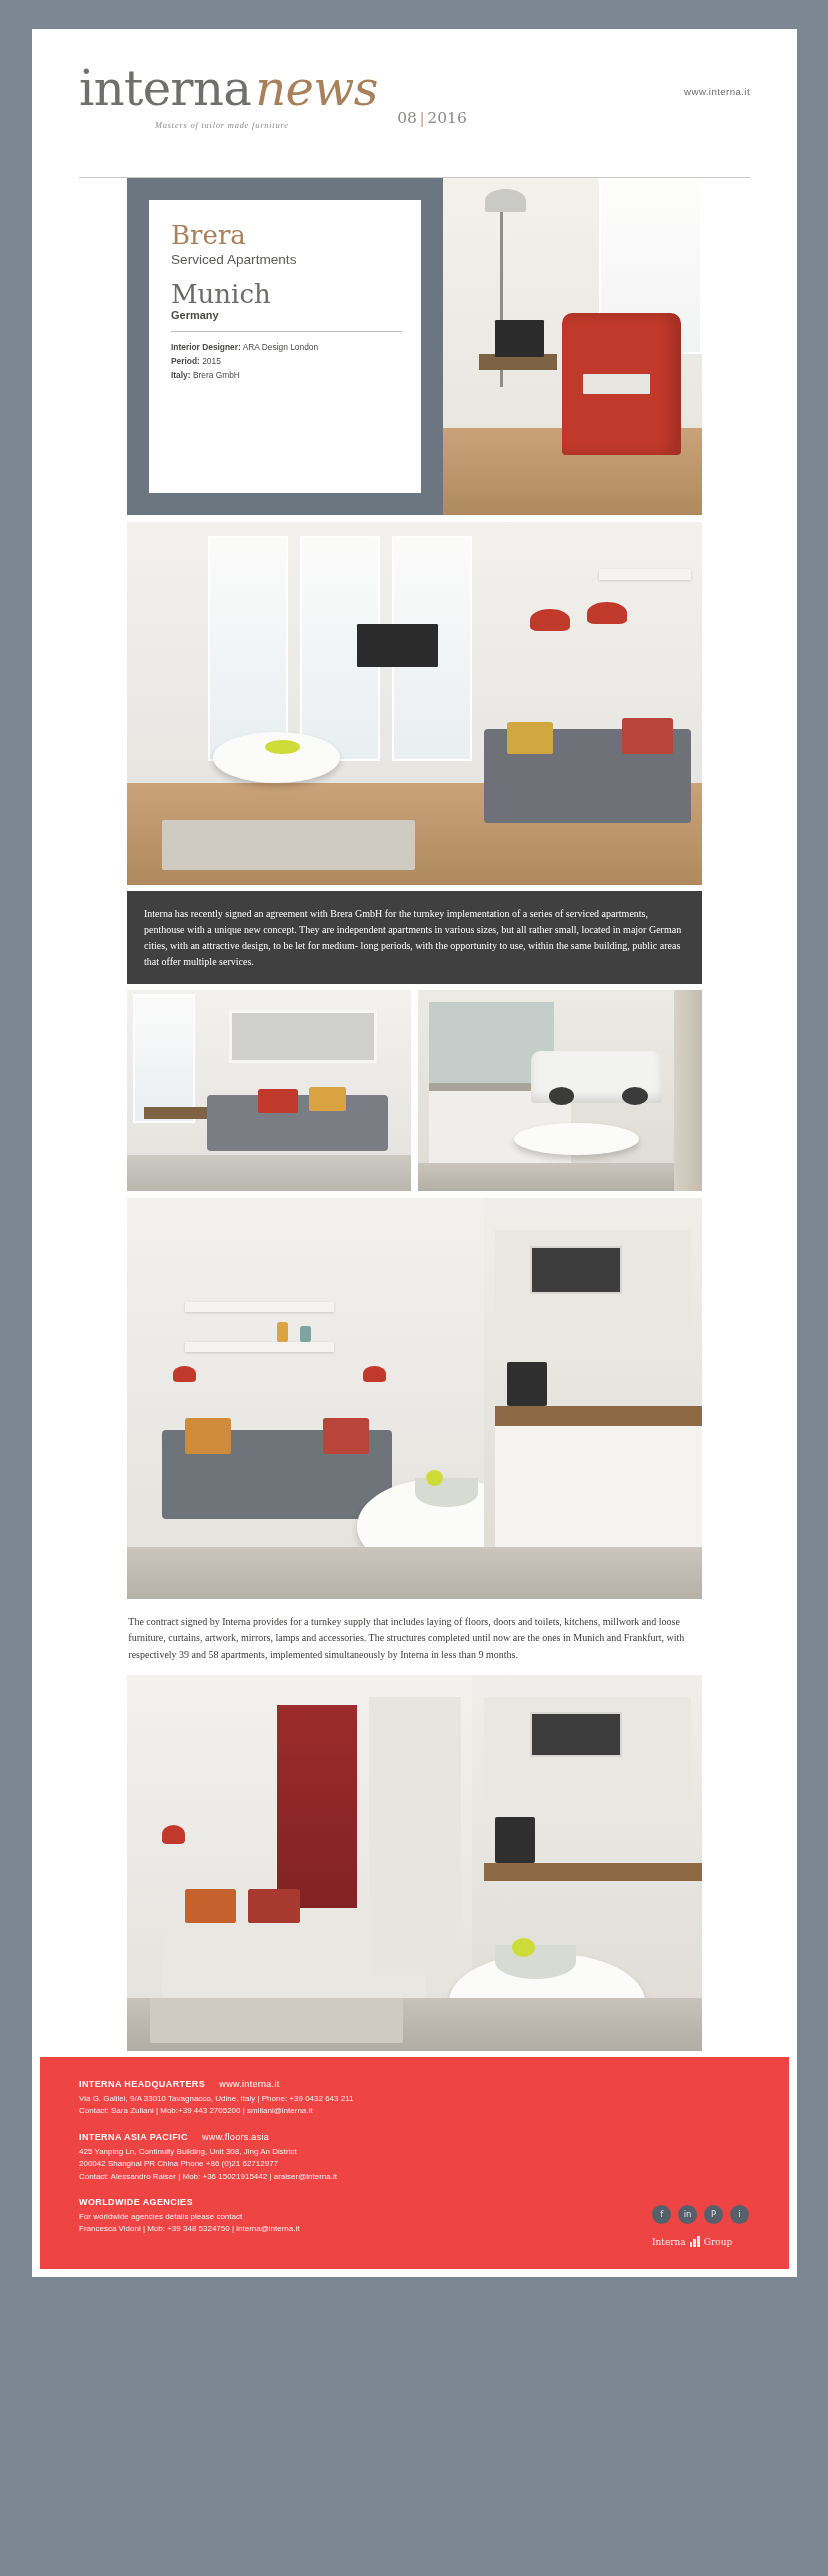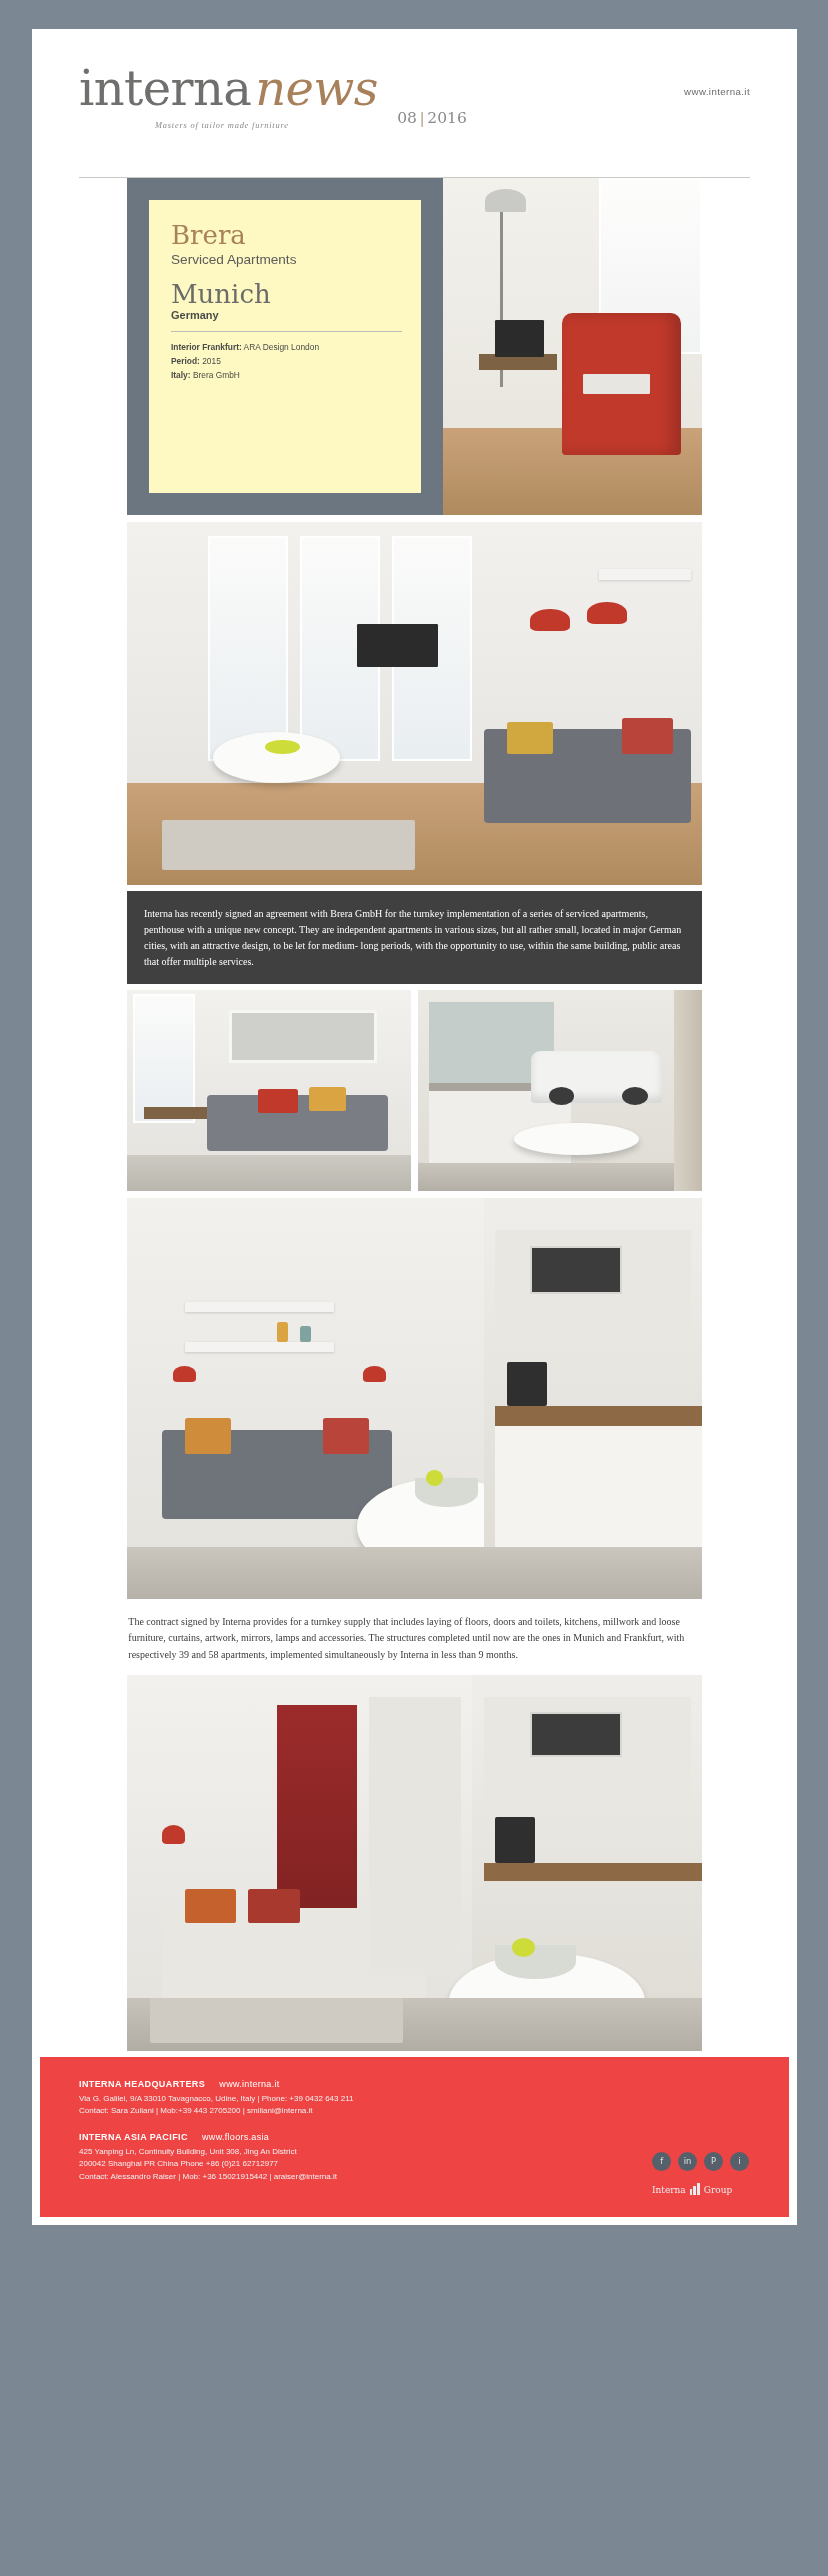"Brera" .infocard { background: #fef9c3 -> #ffffff }
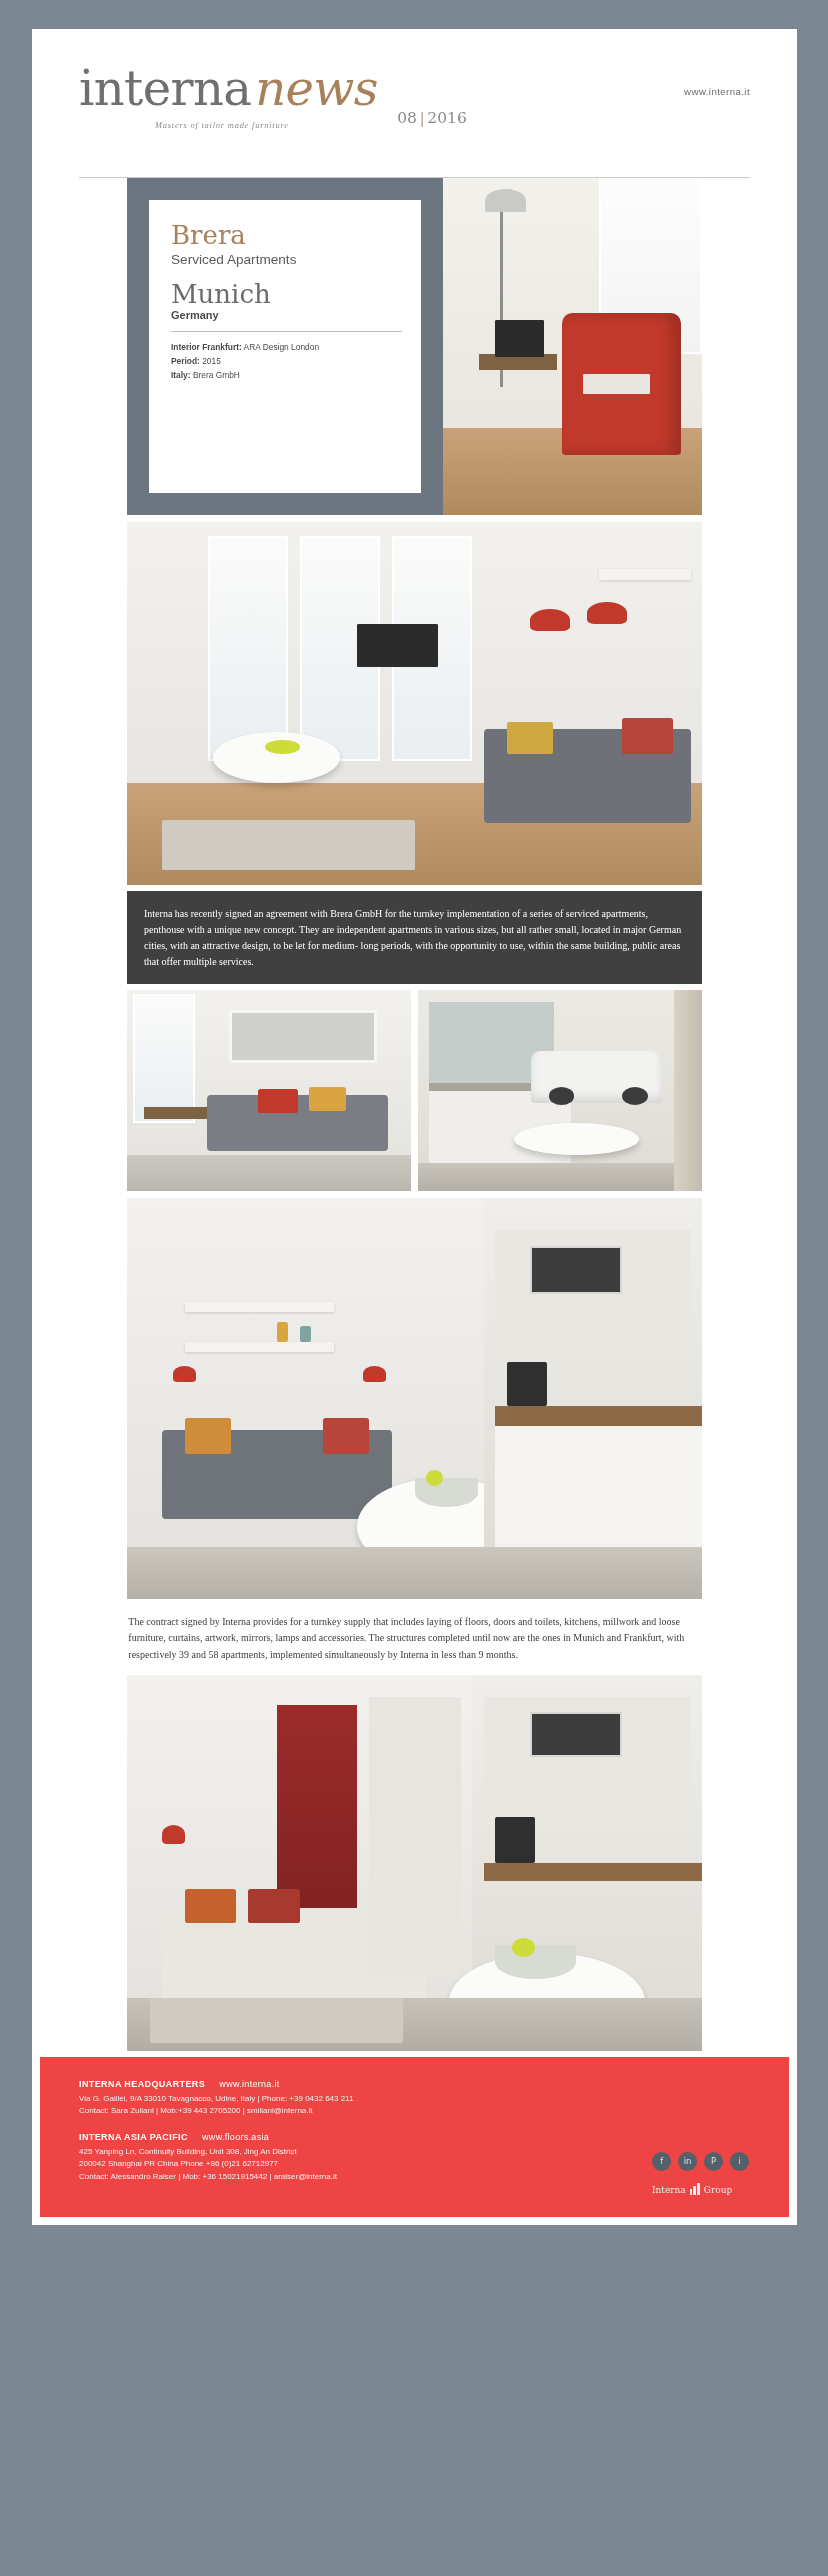"Interior Frankfurt:" b { text: Frankfurt -> Designer }
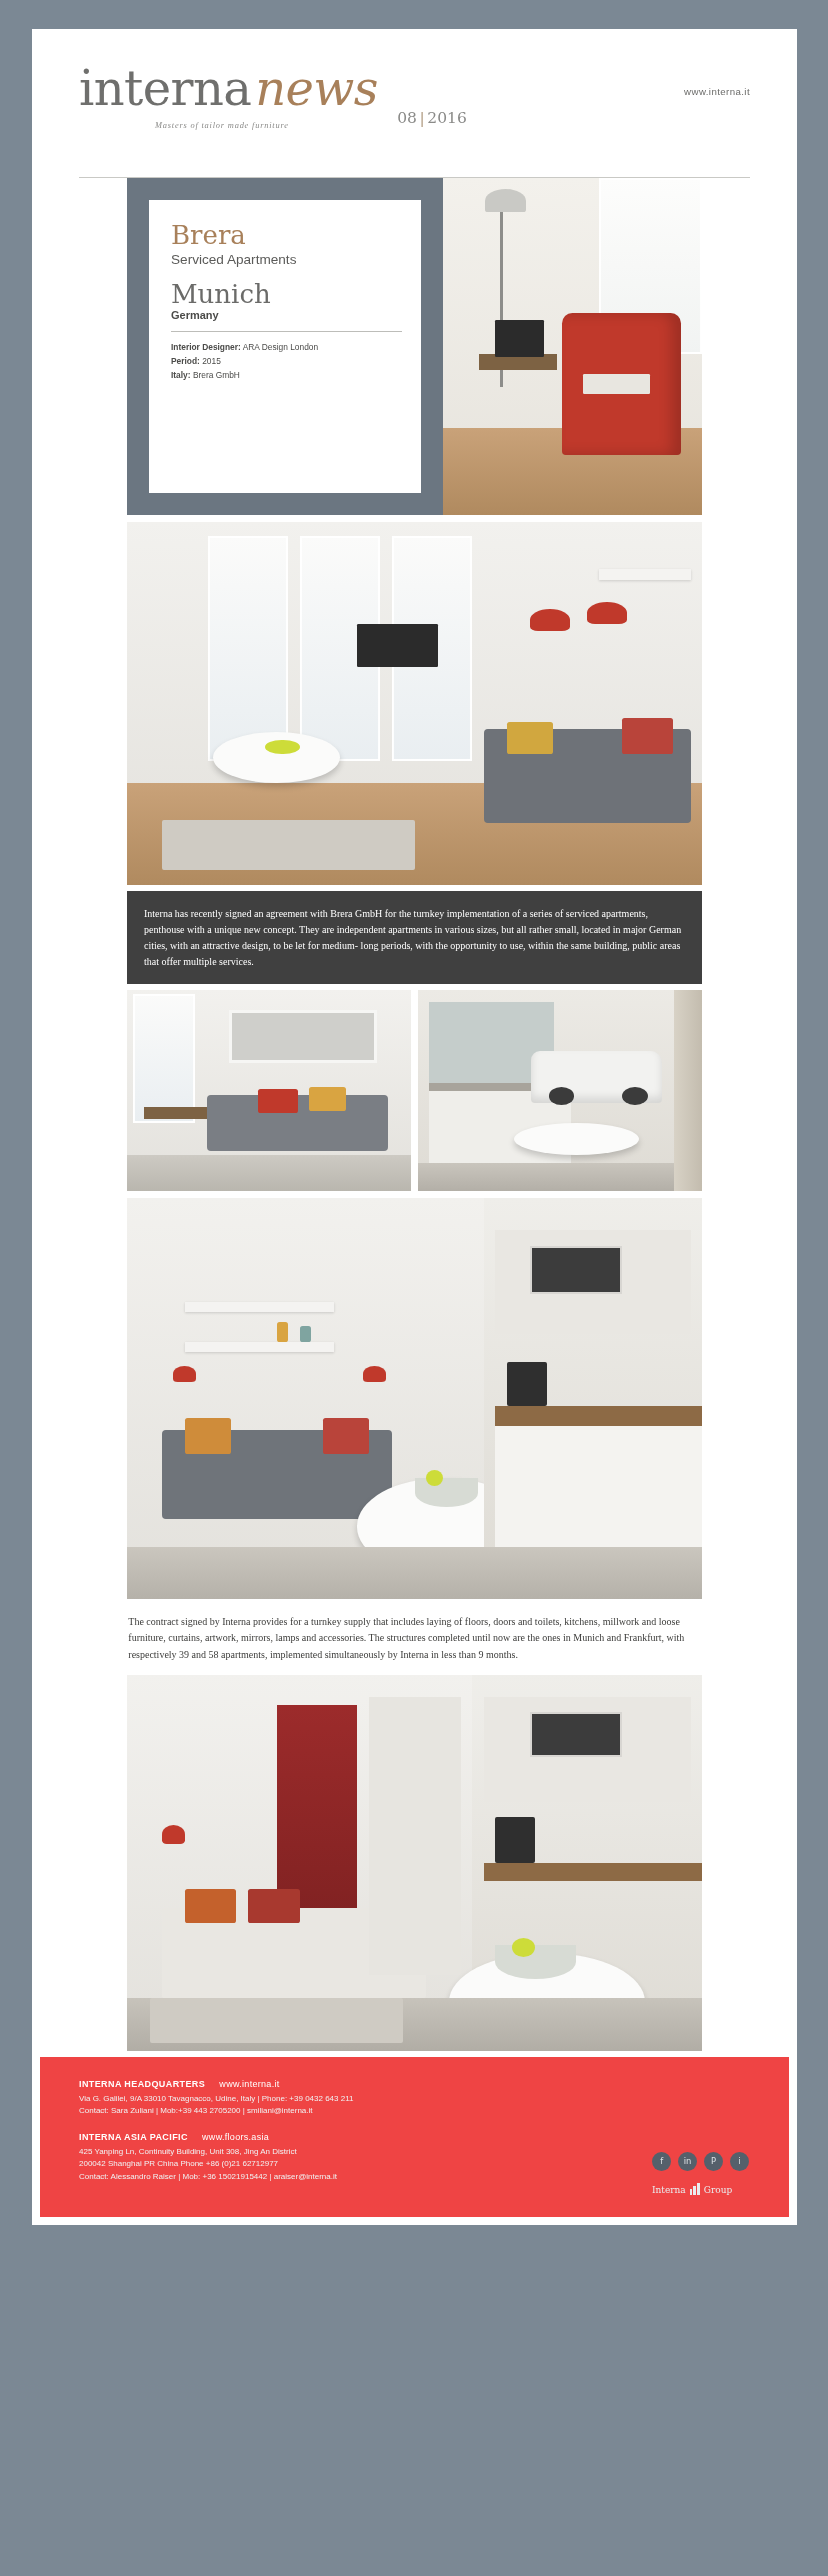"WORLDWIDE AGENCIES" div.f-group { html: none -> <div> <div> <span>WORLDWIDE AGENCIES</span> </div> <div>For worldwide agencies details please contact</div> <div>Francesca Vidoni | Mob: +39 348 5324750 | interna@interna.it</div> </div> }
